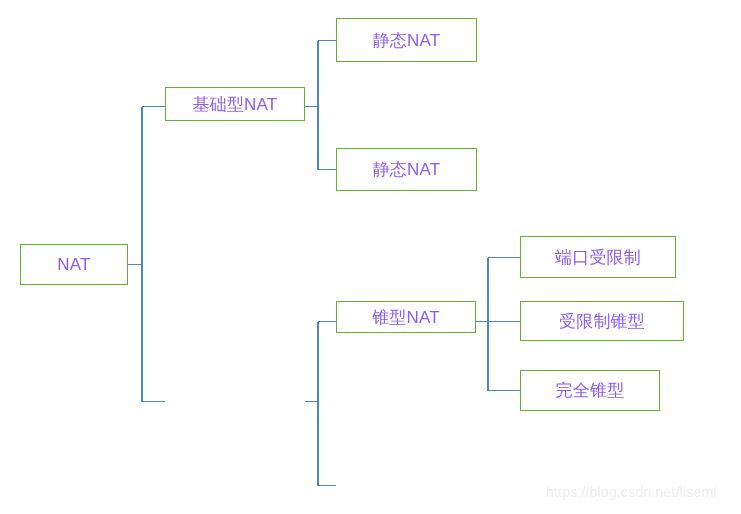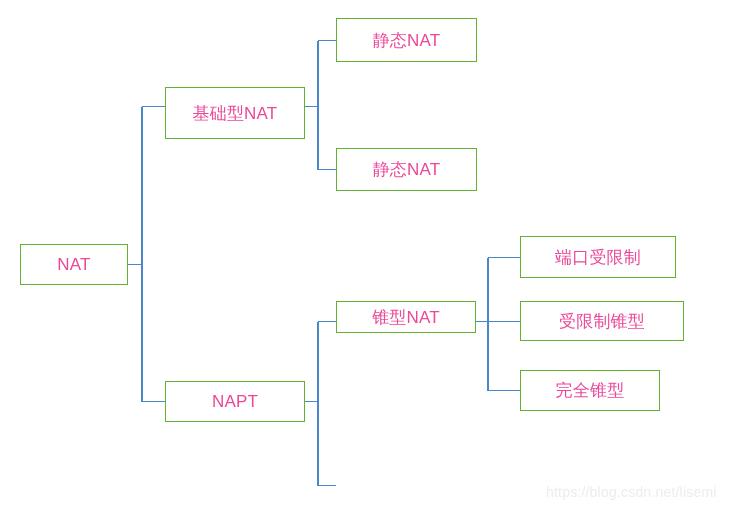"静态NAT" .node { color: #ec4899 -> #8b5cf6 }
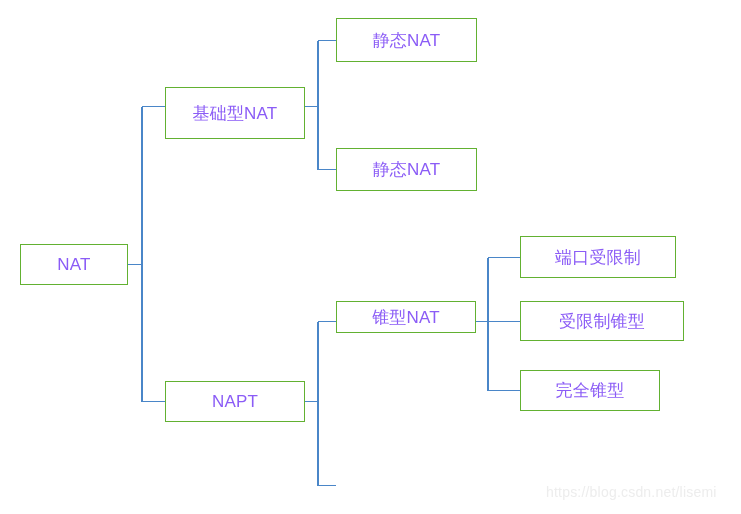"基础型NAT" div.node { height: 52px -> 34px }
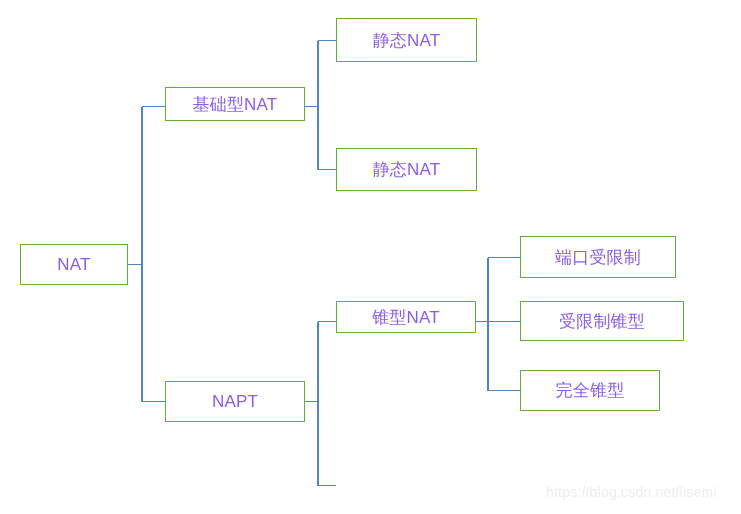"NAPT" div.node { html: <div> <span>NAPT</span> </div> -> none }
